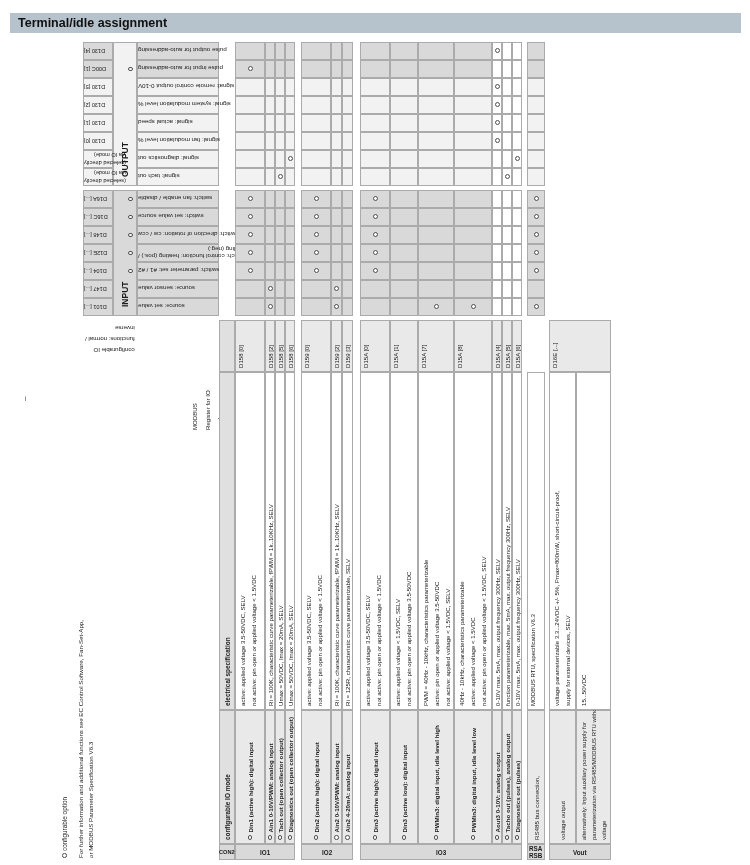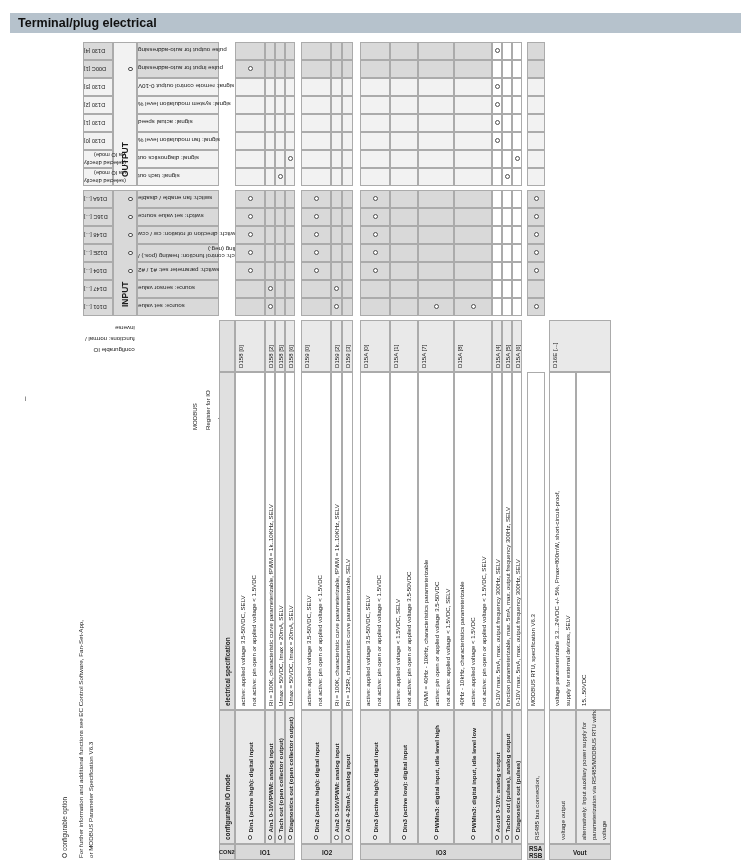"Terminal/plug electrical" span { text: Terminal/plug electrical -> Terminal/idle assignment }
